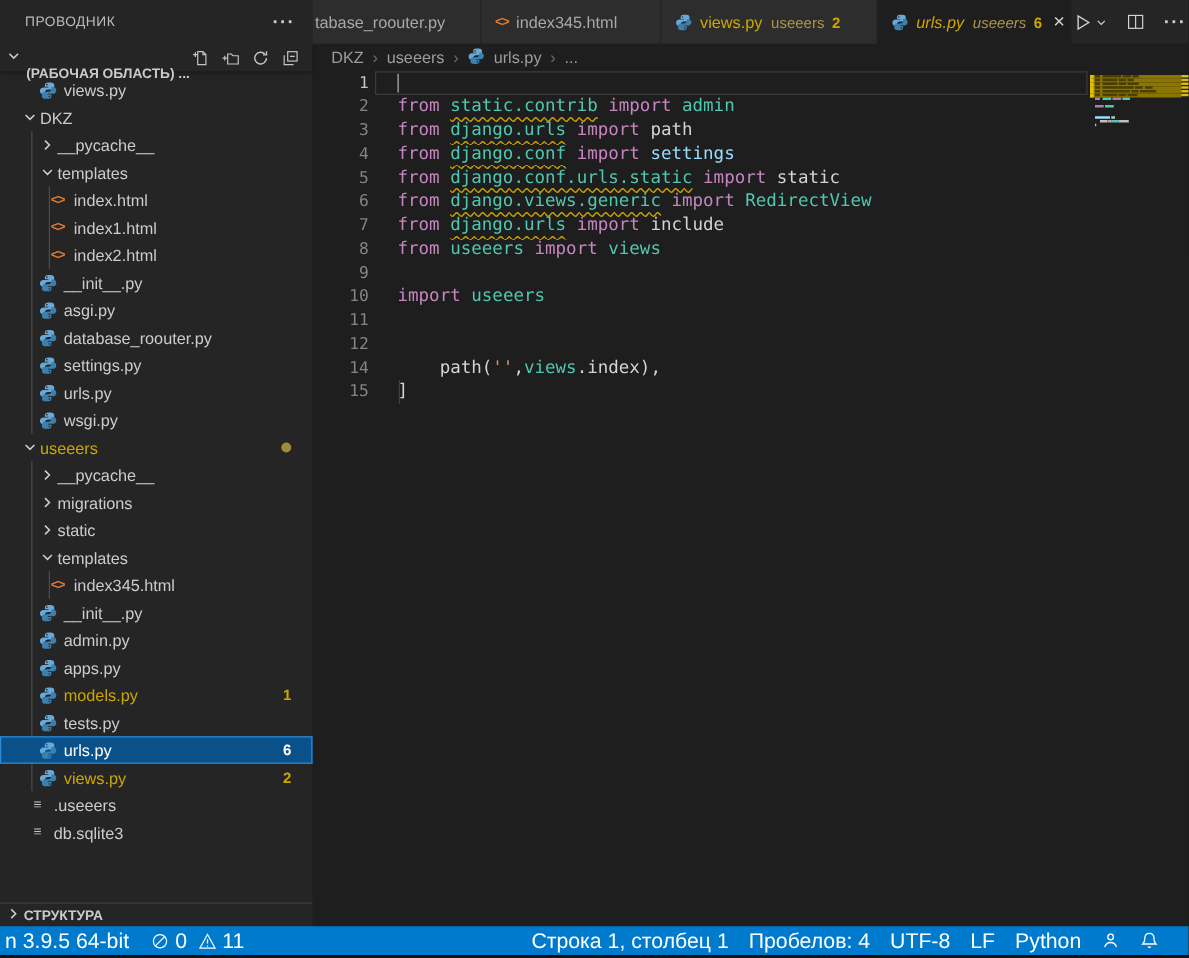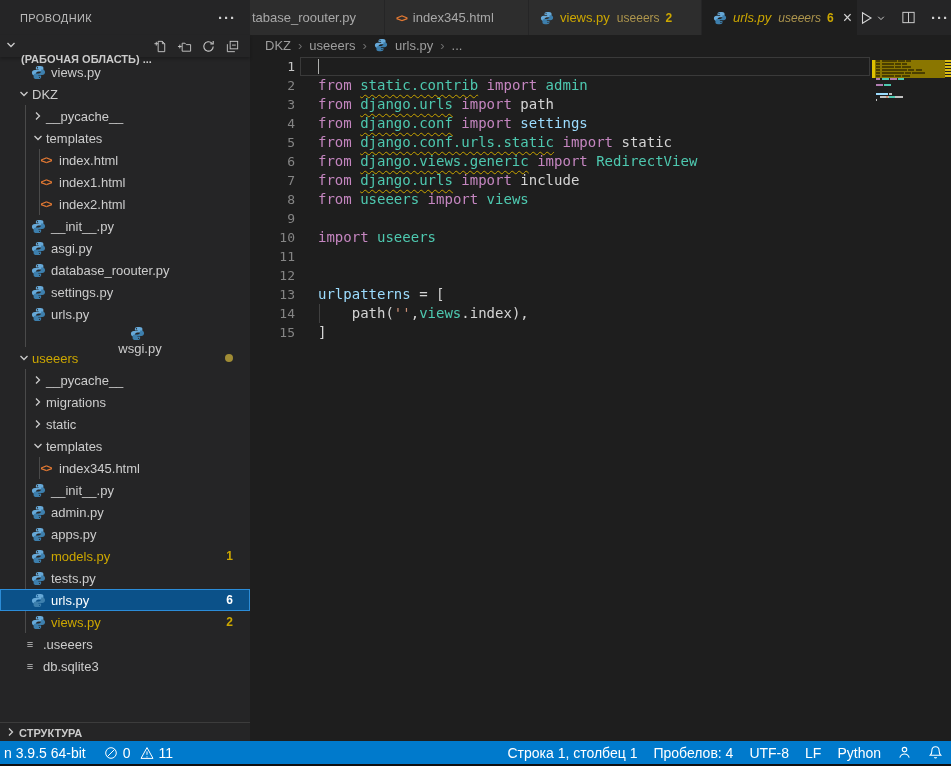"13" div.code-row { html: <div><span>13</span><span><span>urlpatterns</span><span> = [</span></span></div> -> none }
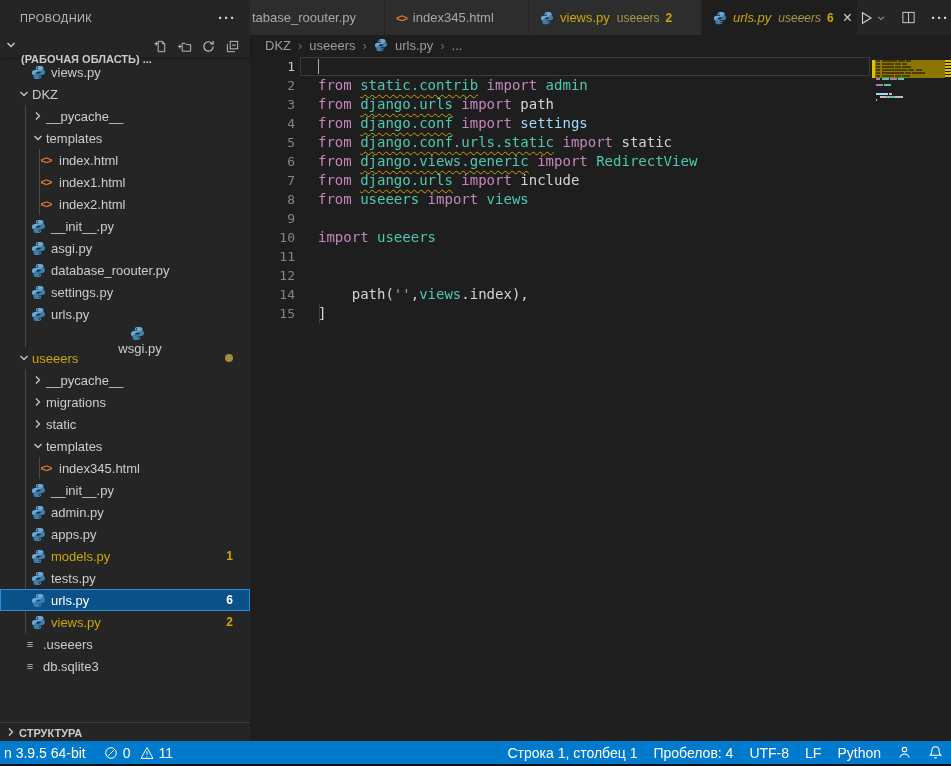"wsgi.py" div.tree-row { flex-direction: column -> none }
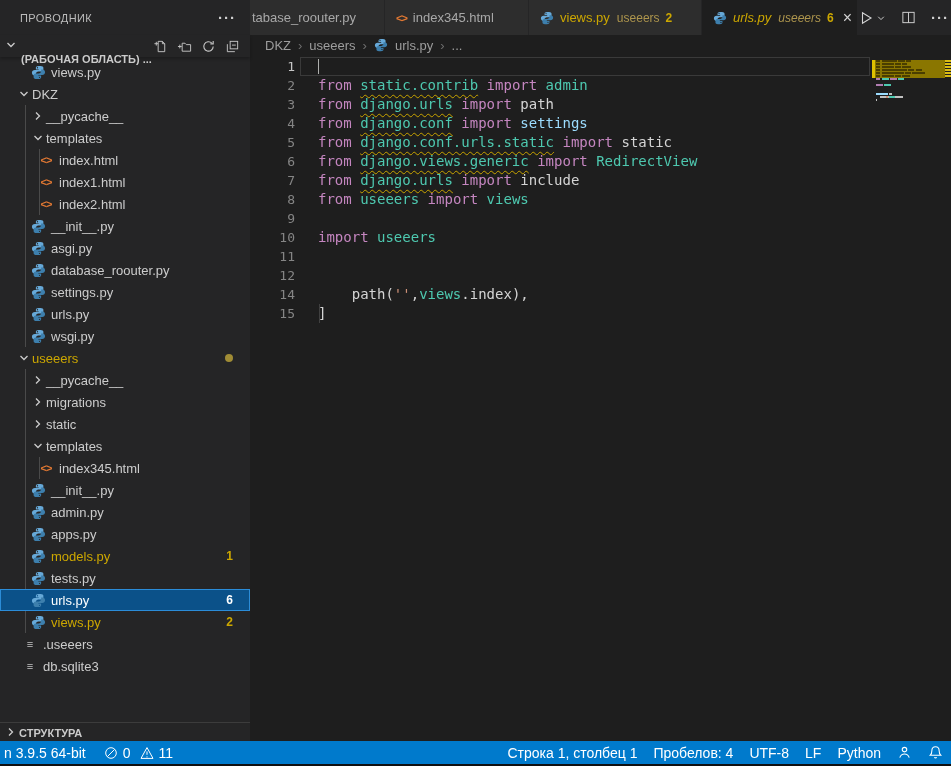"n 3.9.5 64-bit" .statusbar { font-size: 14px -> 17px }
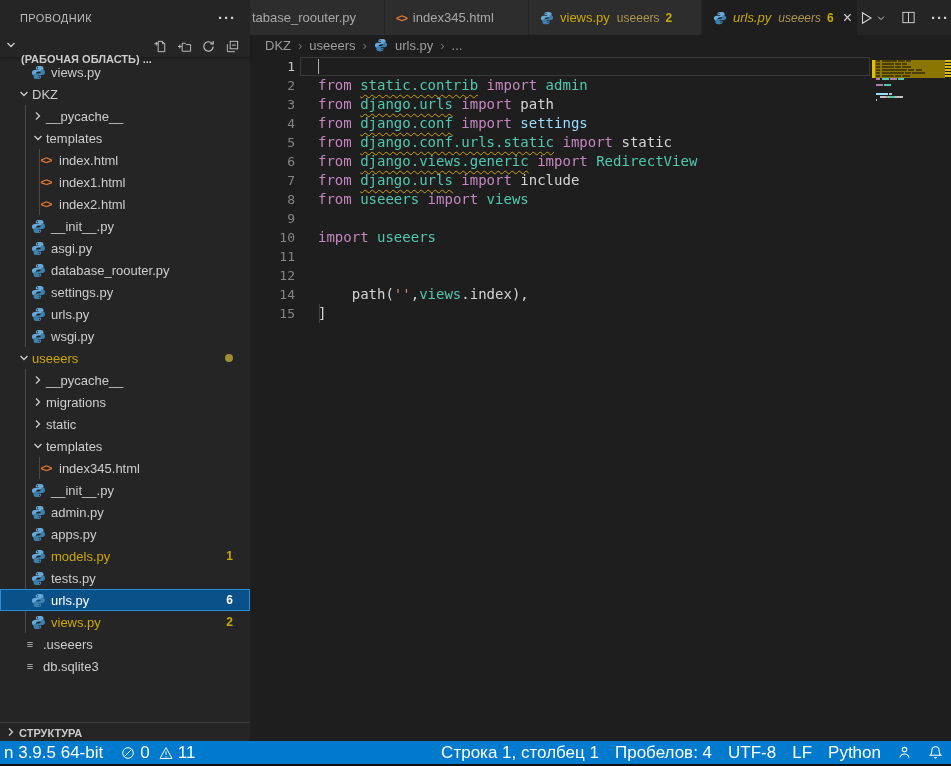"Строка 1, столбец 1" .sb-right { padding-right: 8px -> 24px }
